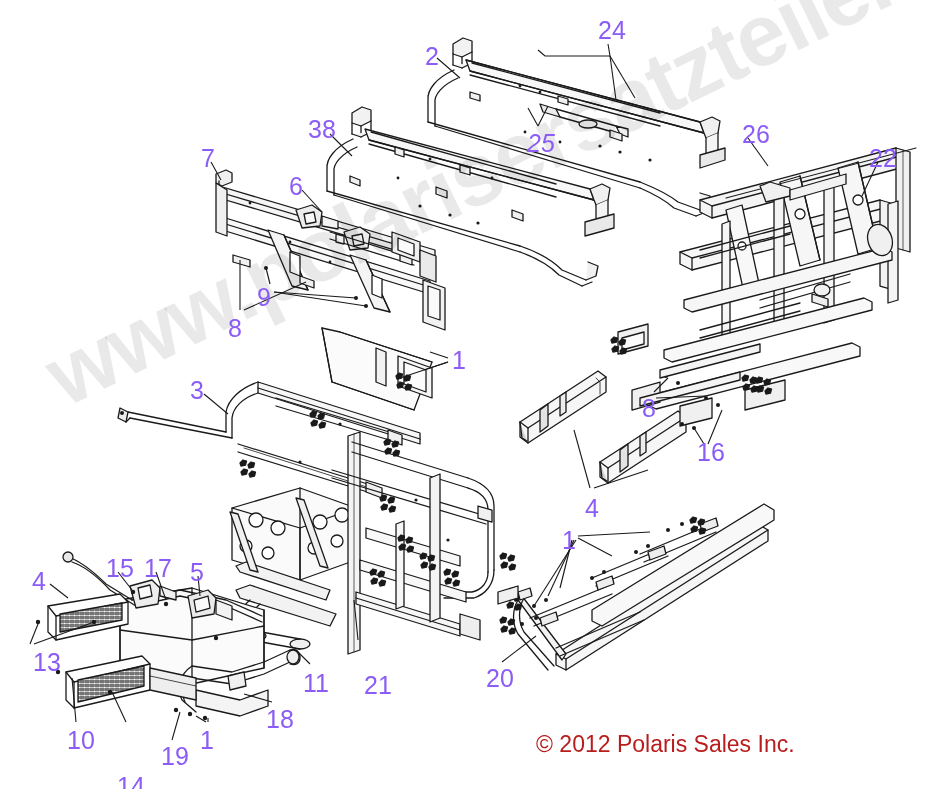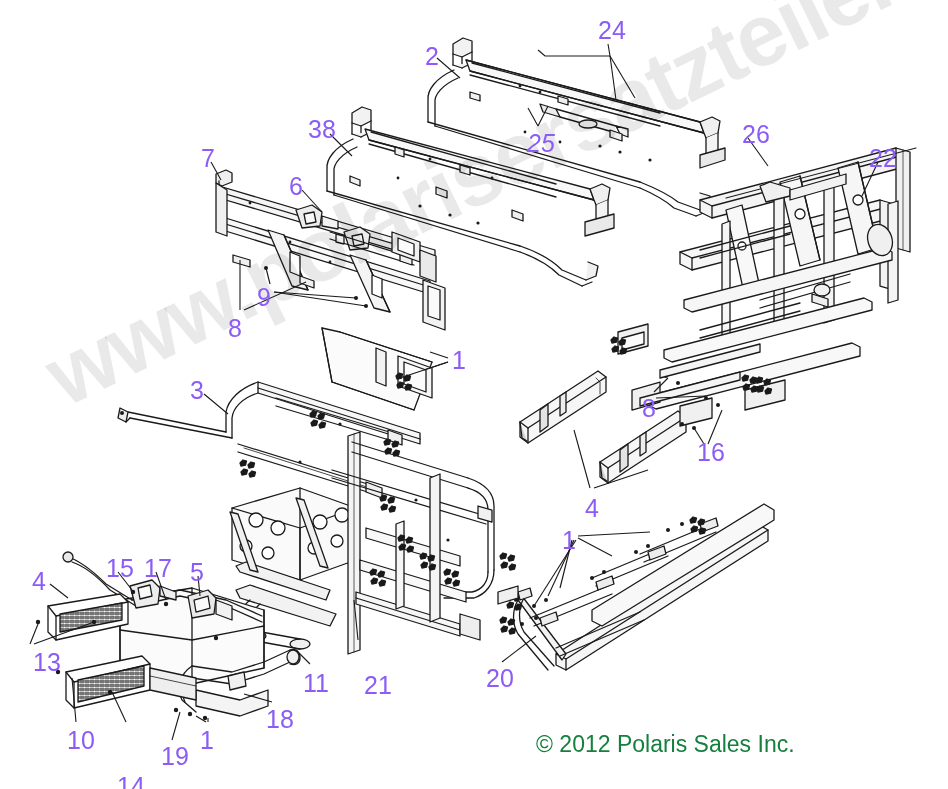"© 2012 Polaris Sales Inc." #copyright { color: #15803d -> #b91c1c }
